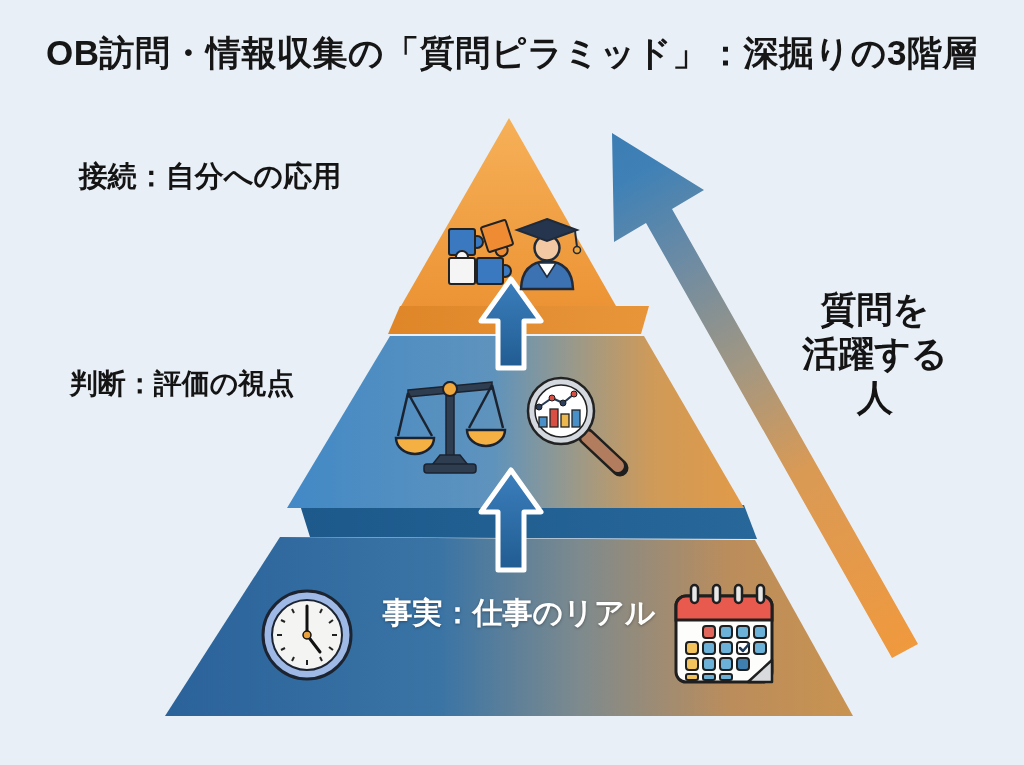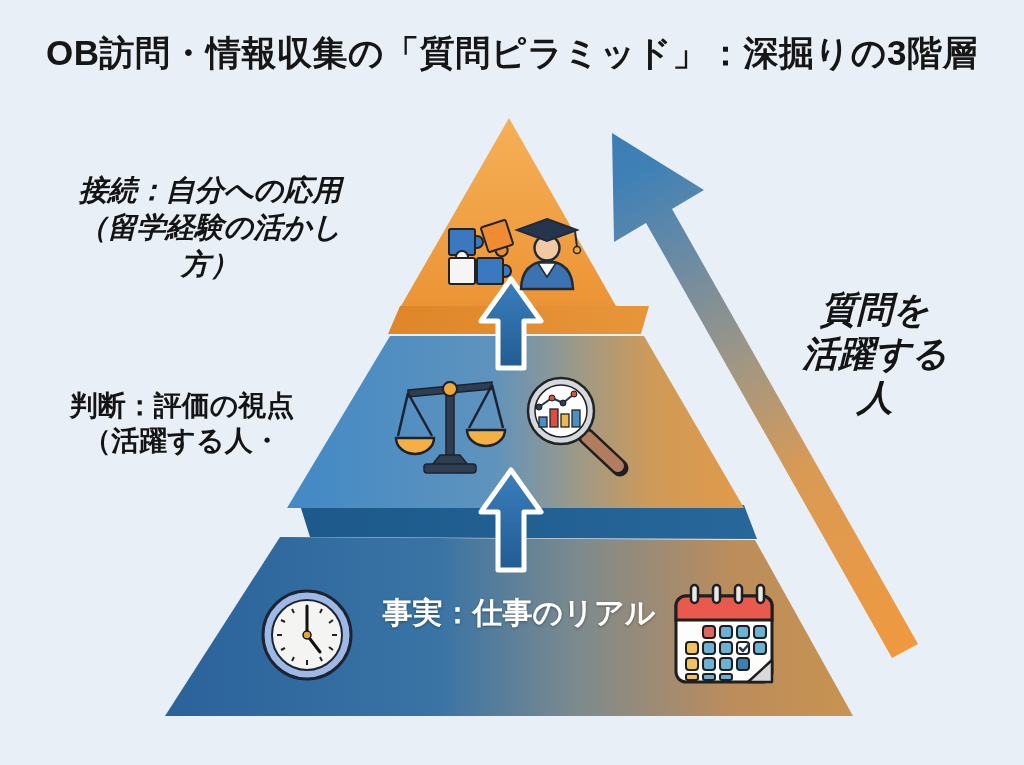"接続：自分への応用" .label-top { font-style: italic -> none; top: 172px -> 158px }
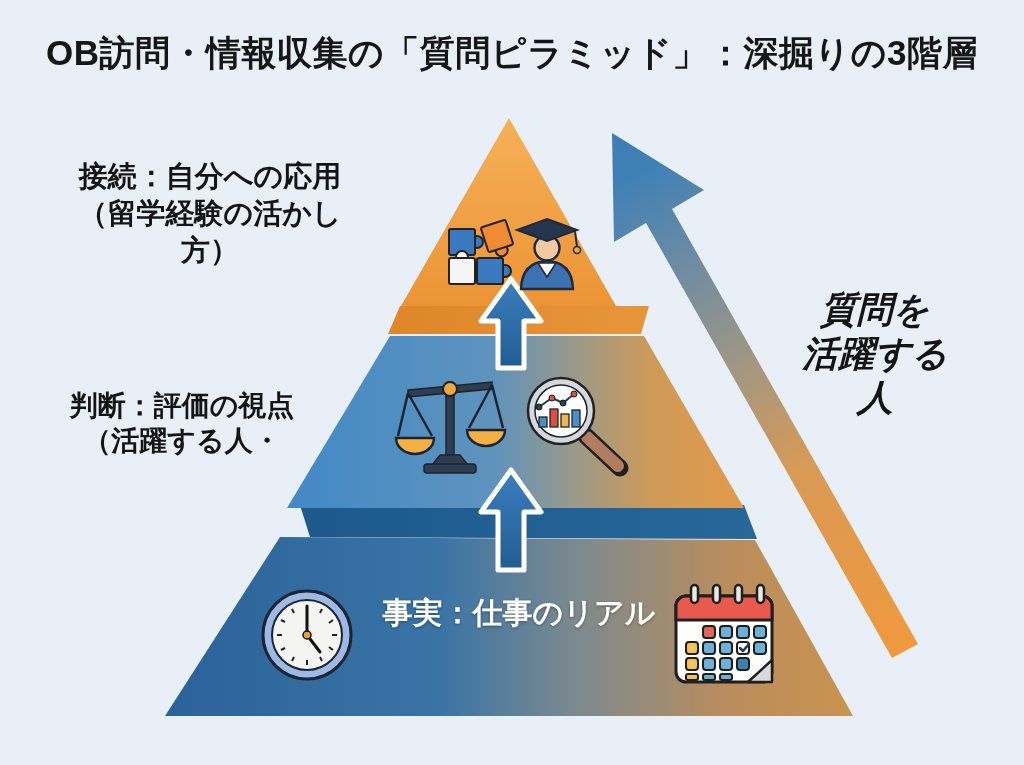"（留学経験の活かし方）" span { html: <span>（留学経験の活かし方）</span> -> none }
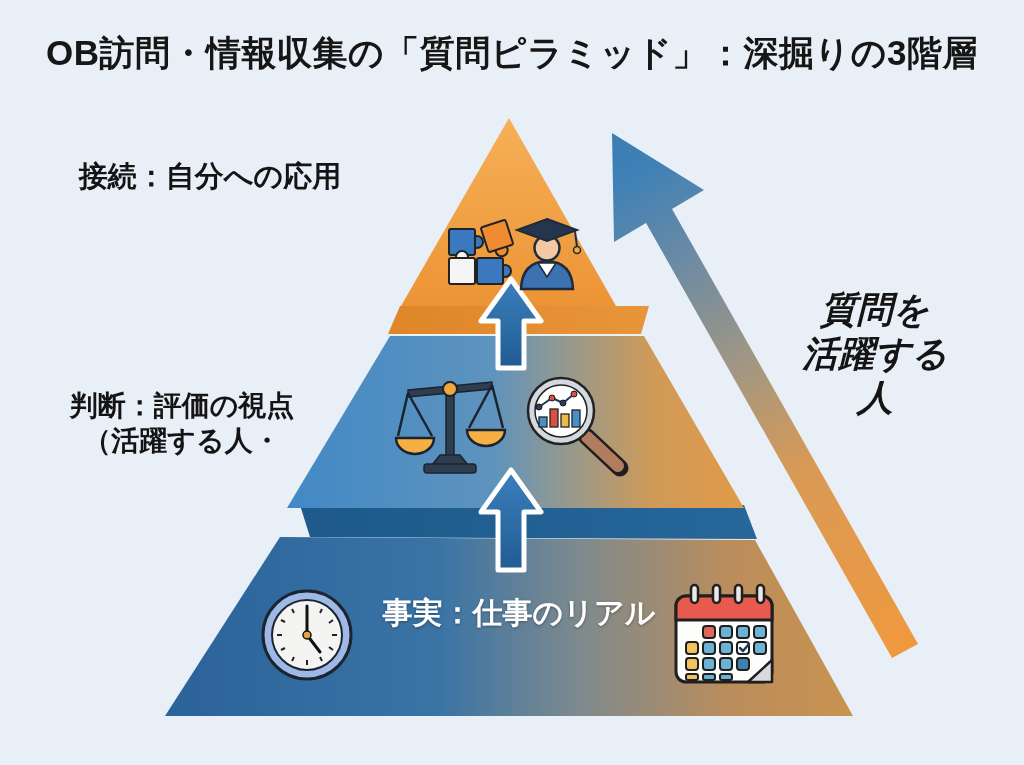"質問を" .label-process { font-style: italic -> none }
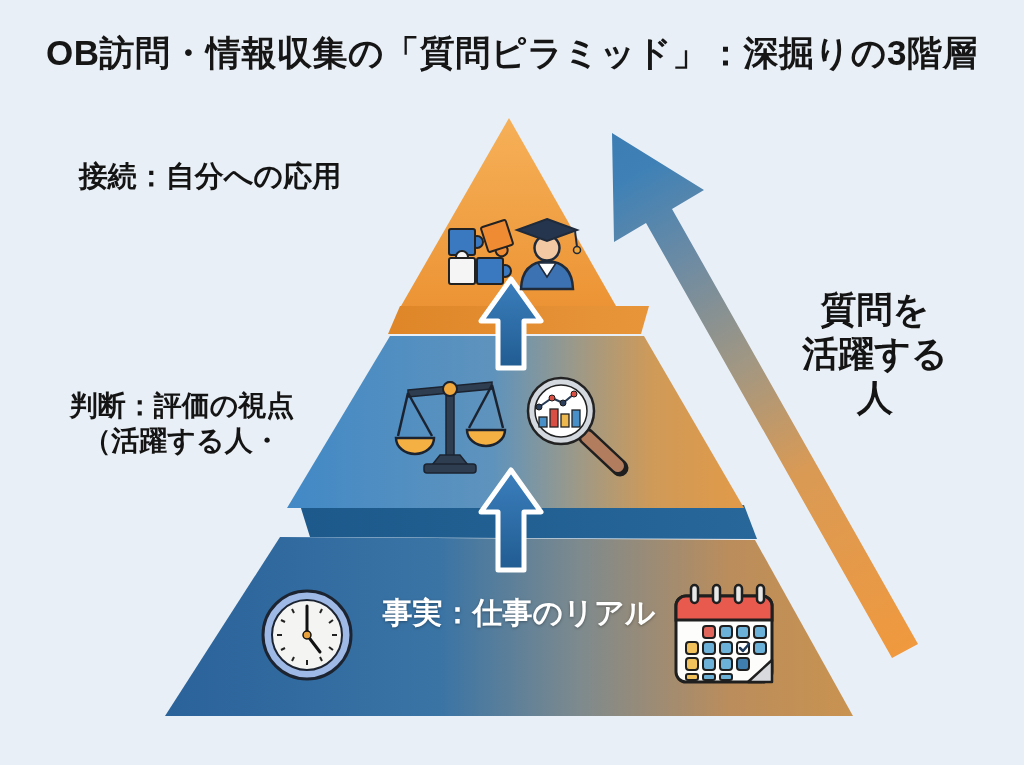"判断：評価の視点" .label-middle { margin-top: 22px -> none }
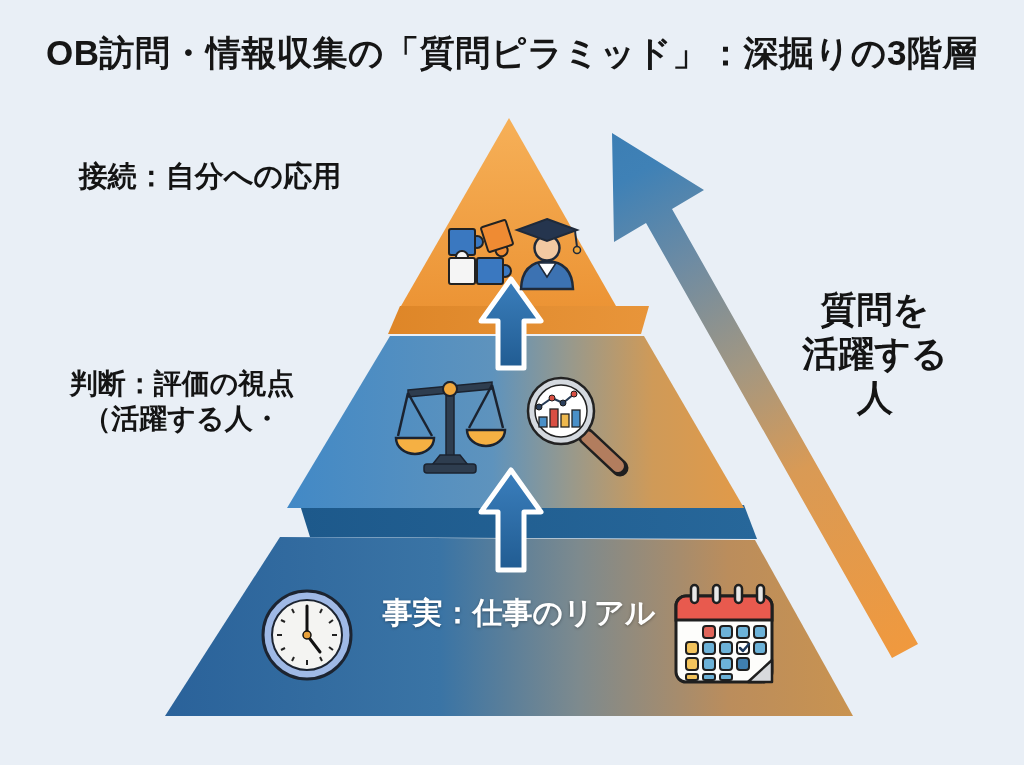"（活躍する人・" span { html: <span>（活躍する人・</span> -> none }
